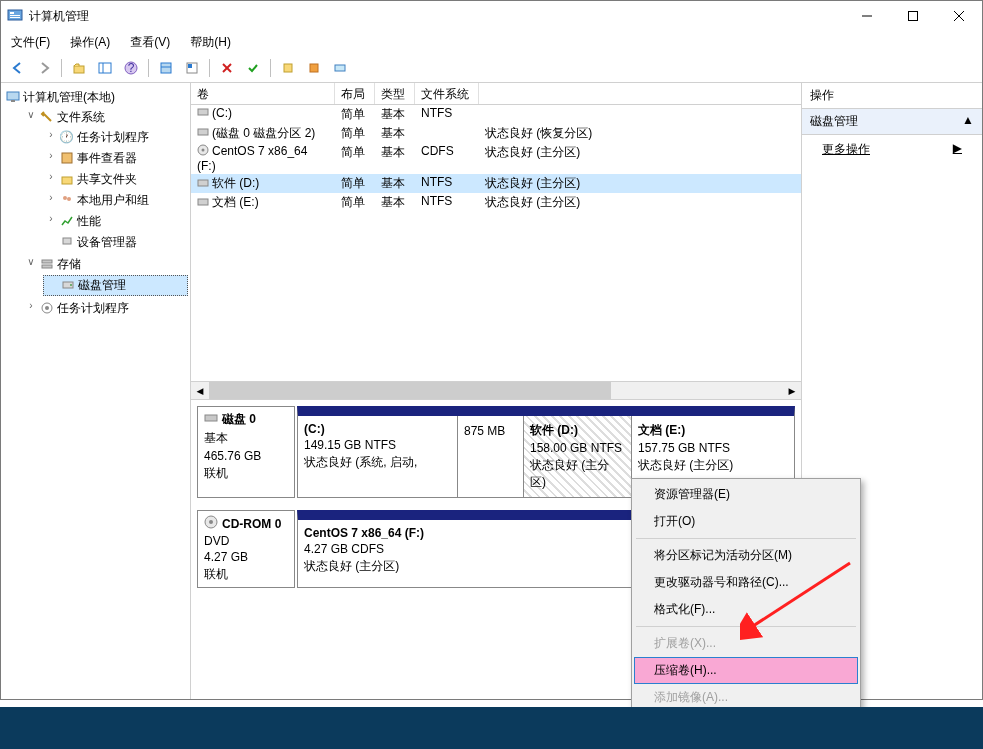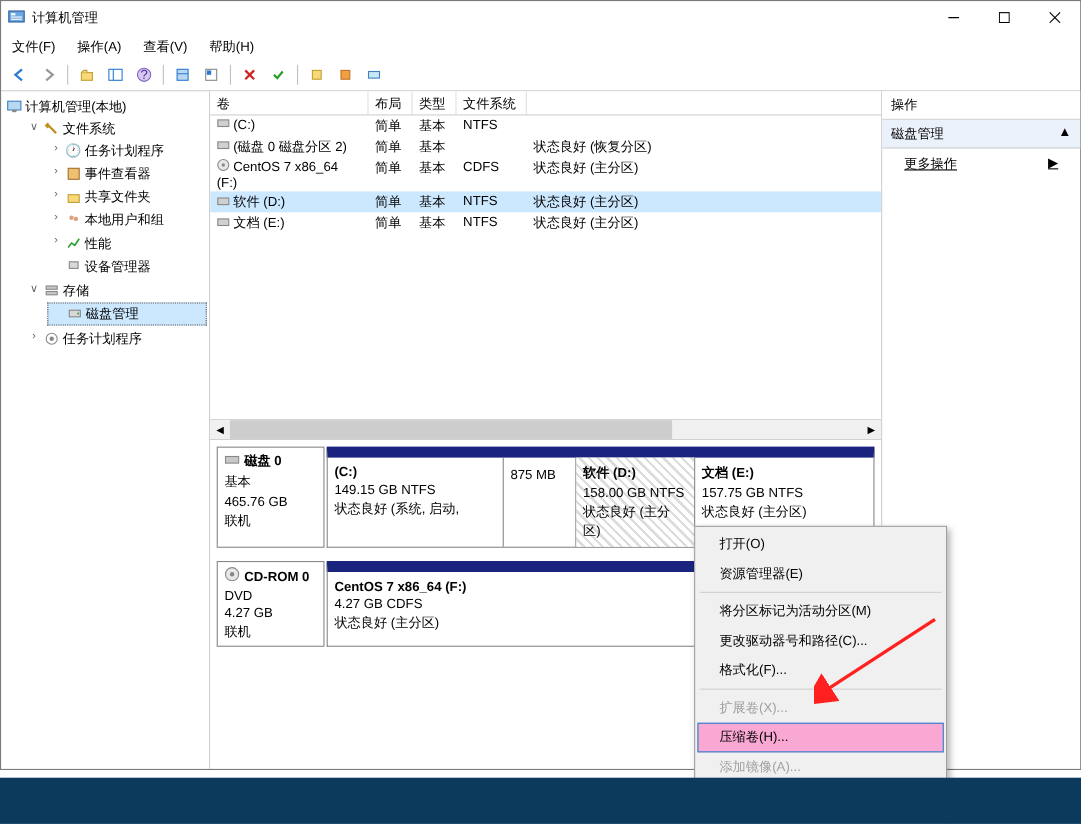"打开(O)" div.cmitem { order: before "资源管理器(E)" -> after "资源管理器(E)" }
